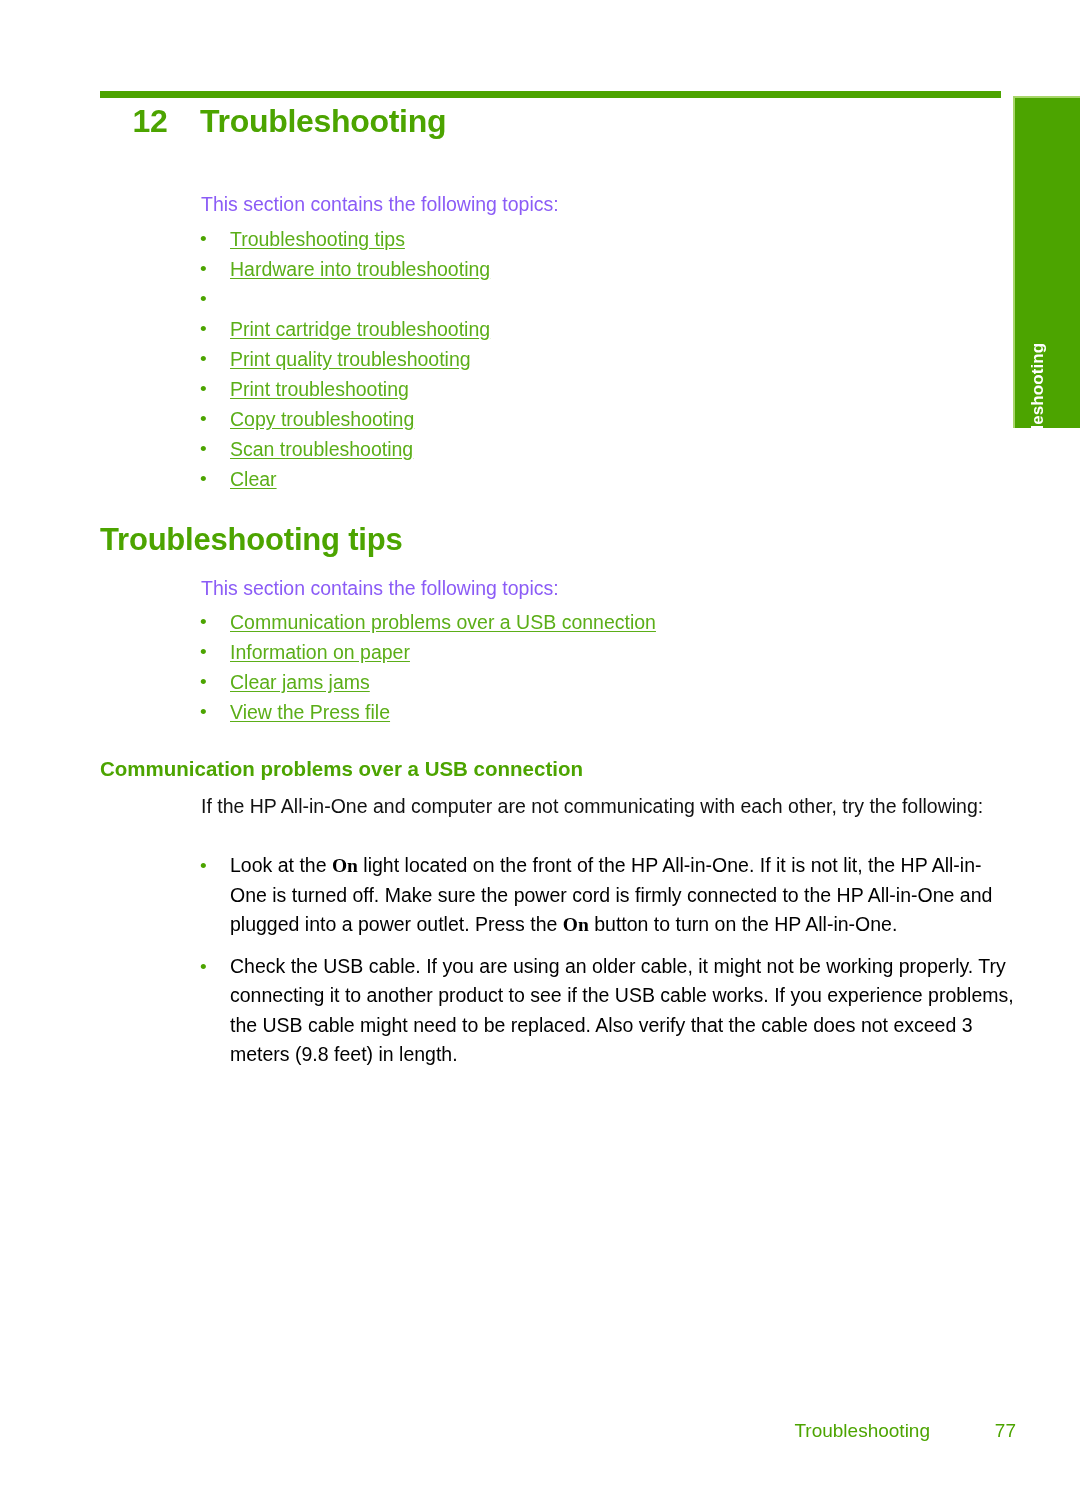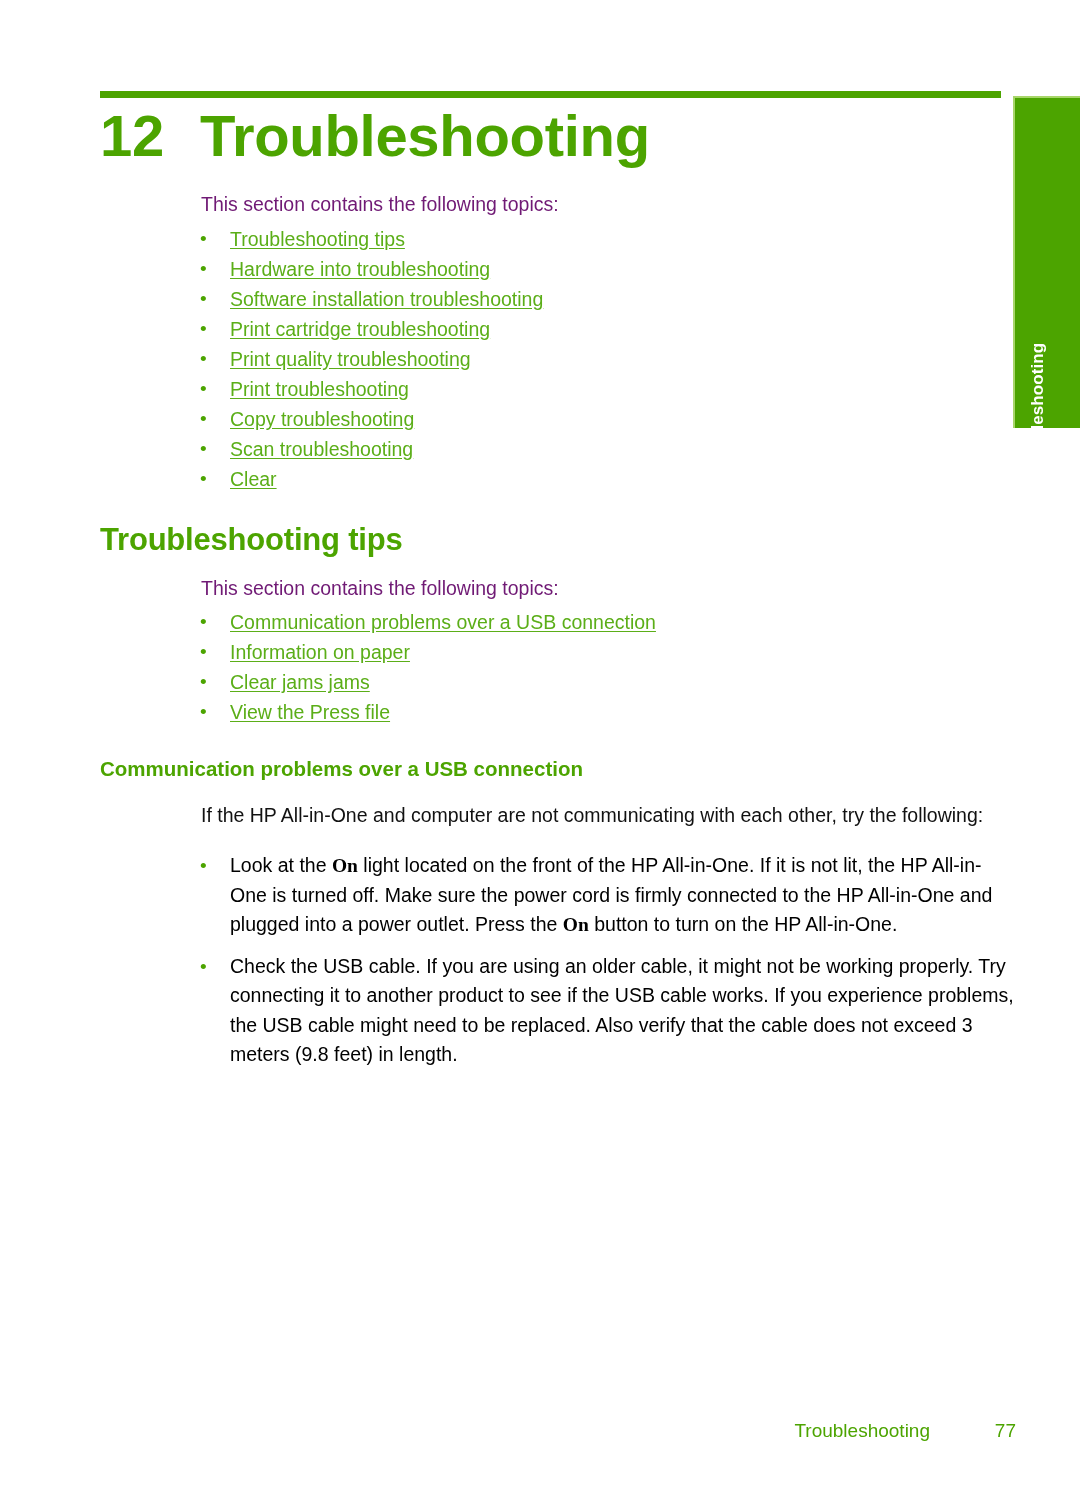"12" .chapter-title-row { font-size: 58px -> 32px; text-align: none -> center }
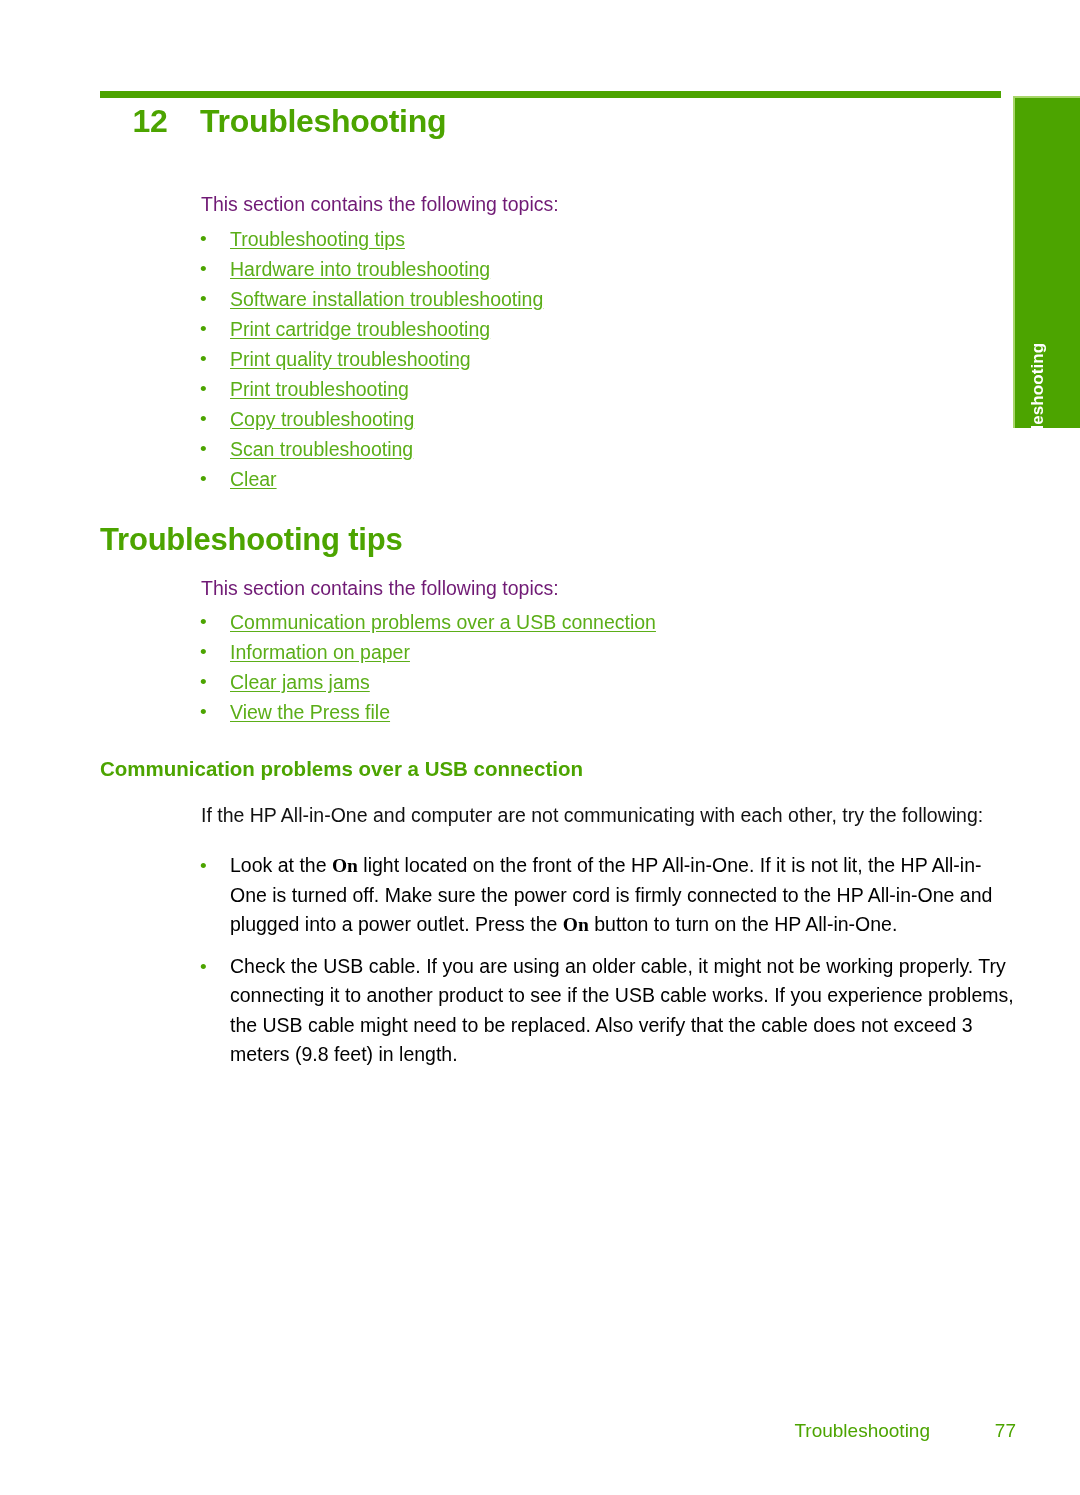"This section contains the following" .body-text { color: #701a75 -> #8b5cf6 }
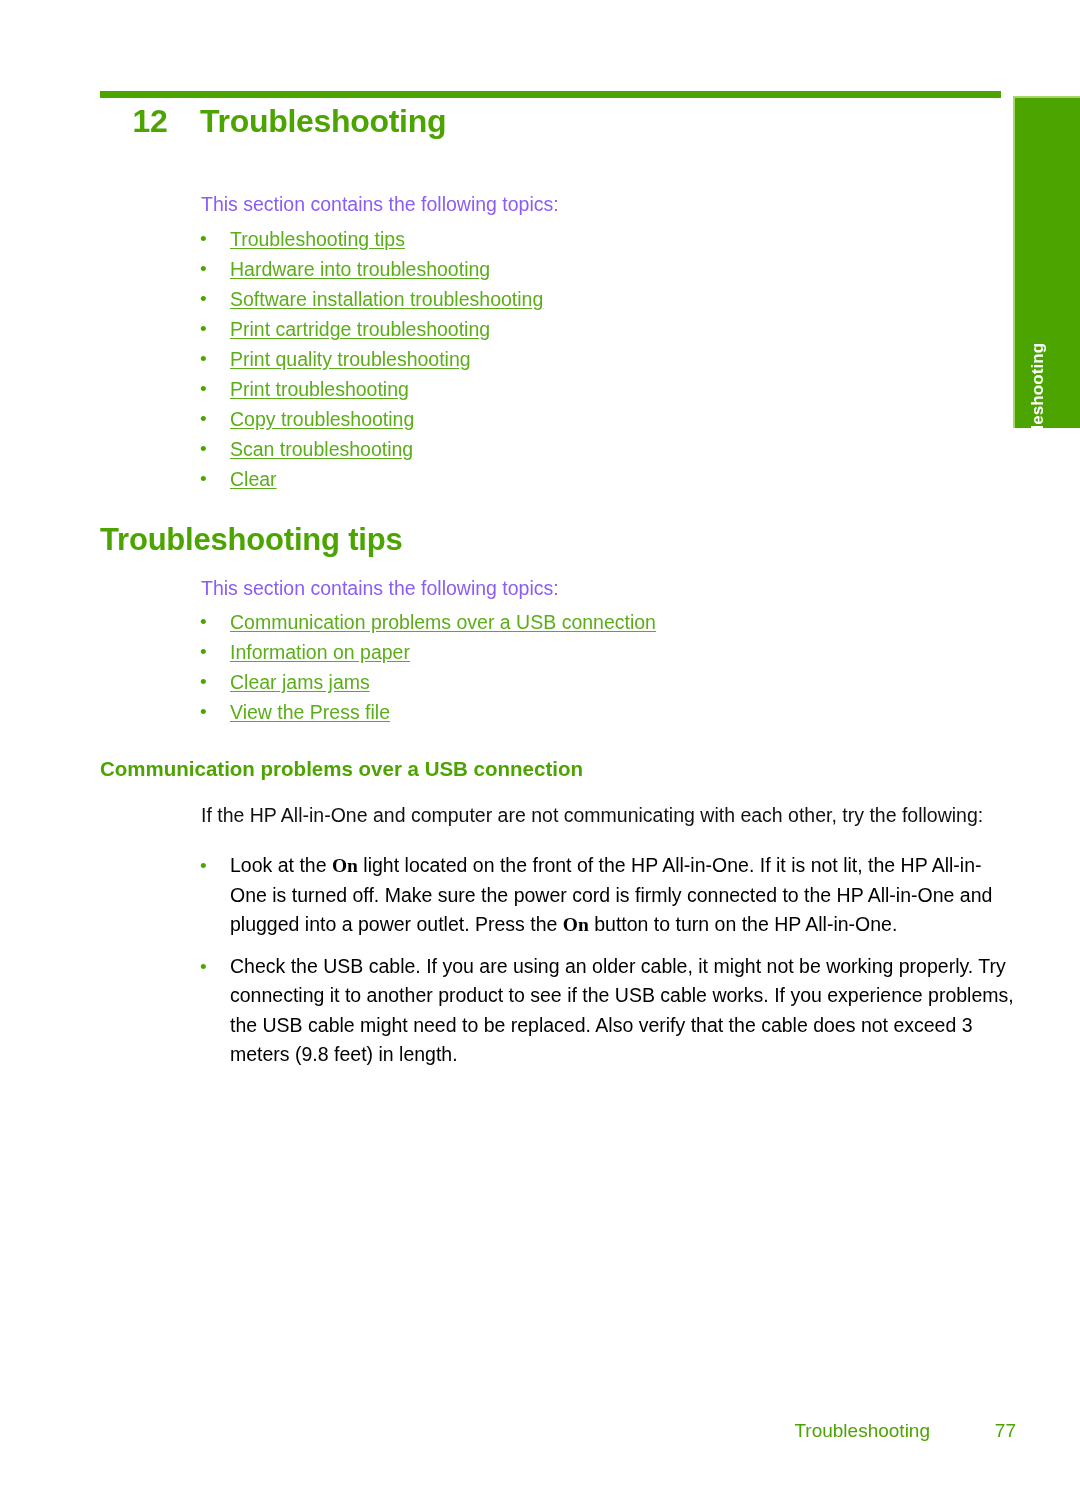"Software installation troubleshooting" span.toc-link { html: <span>Software installation troubleshooting</span> -> none }
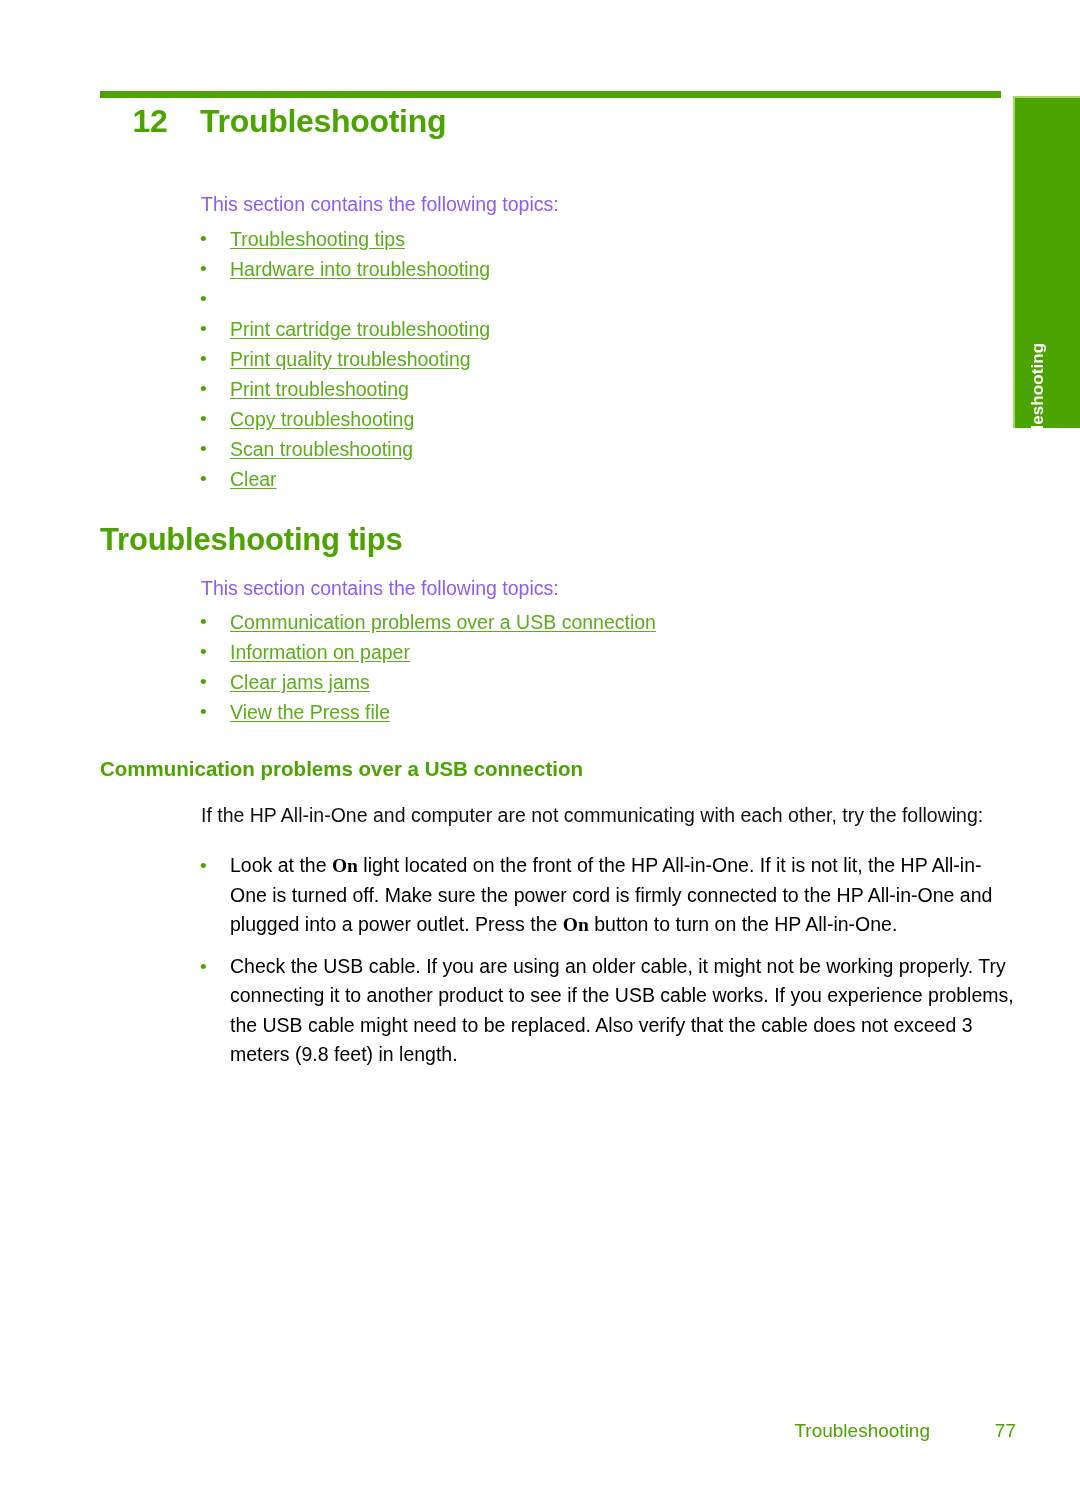"If the HP All-in-One and" .para-intro-usb { margin-top: 9px -> none }
